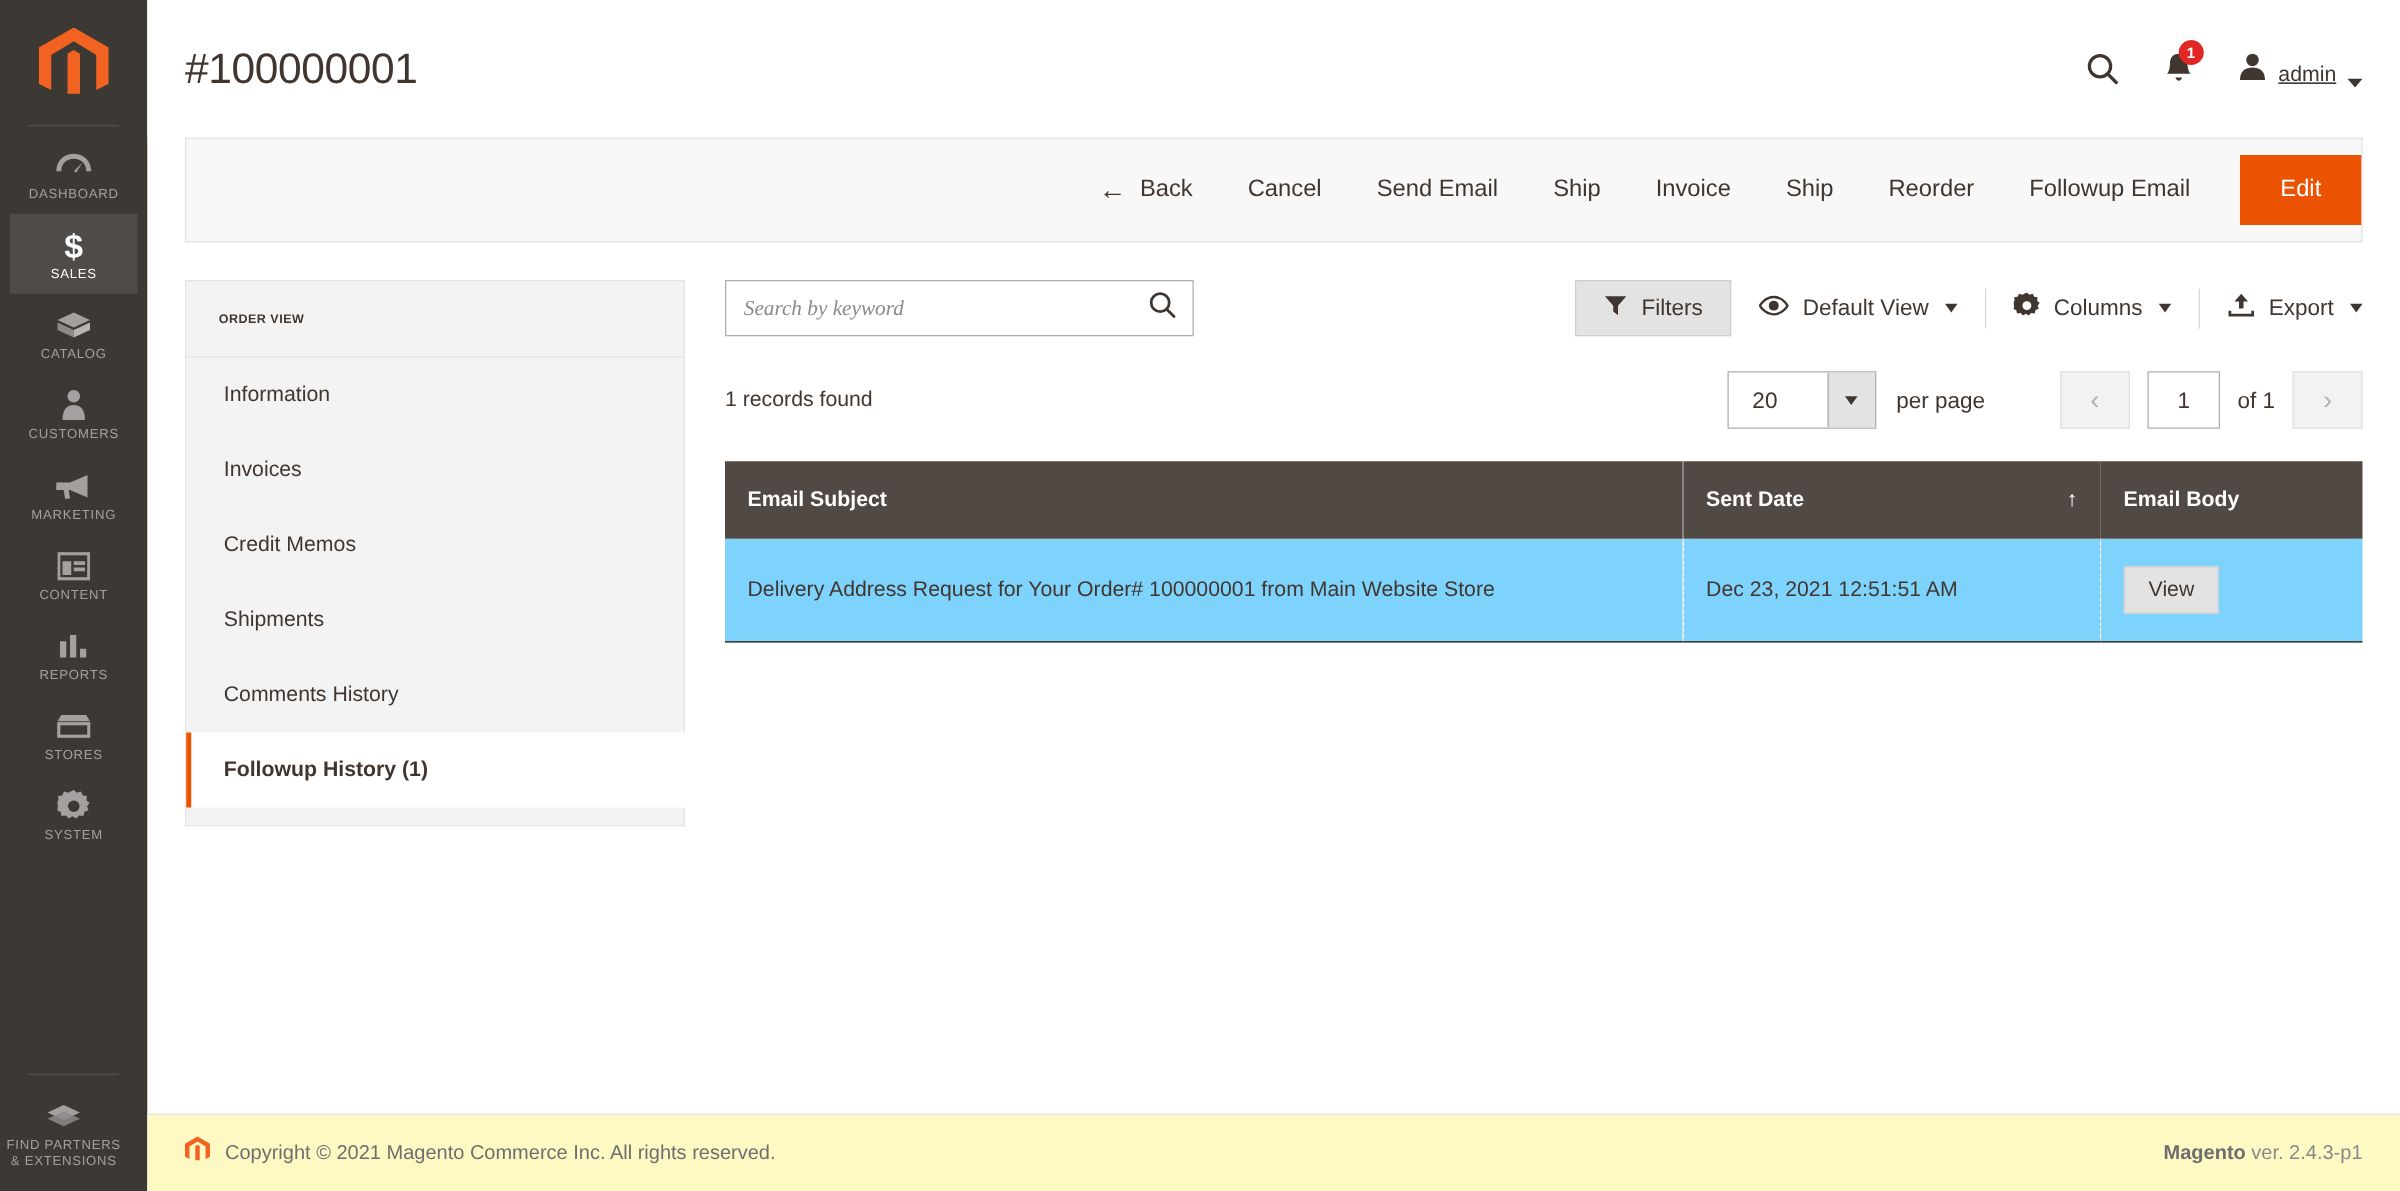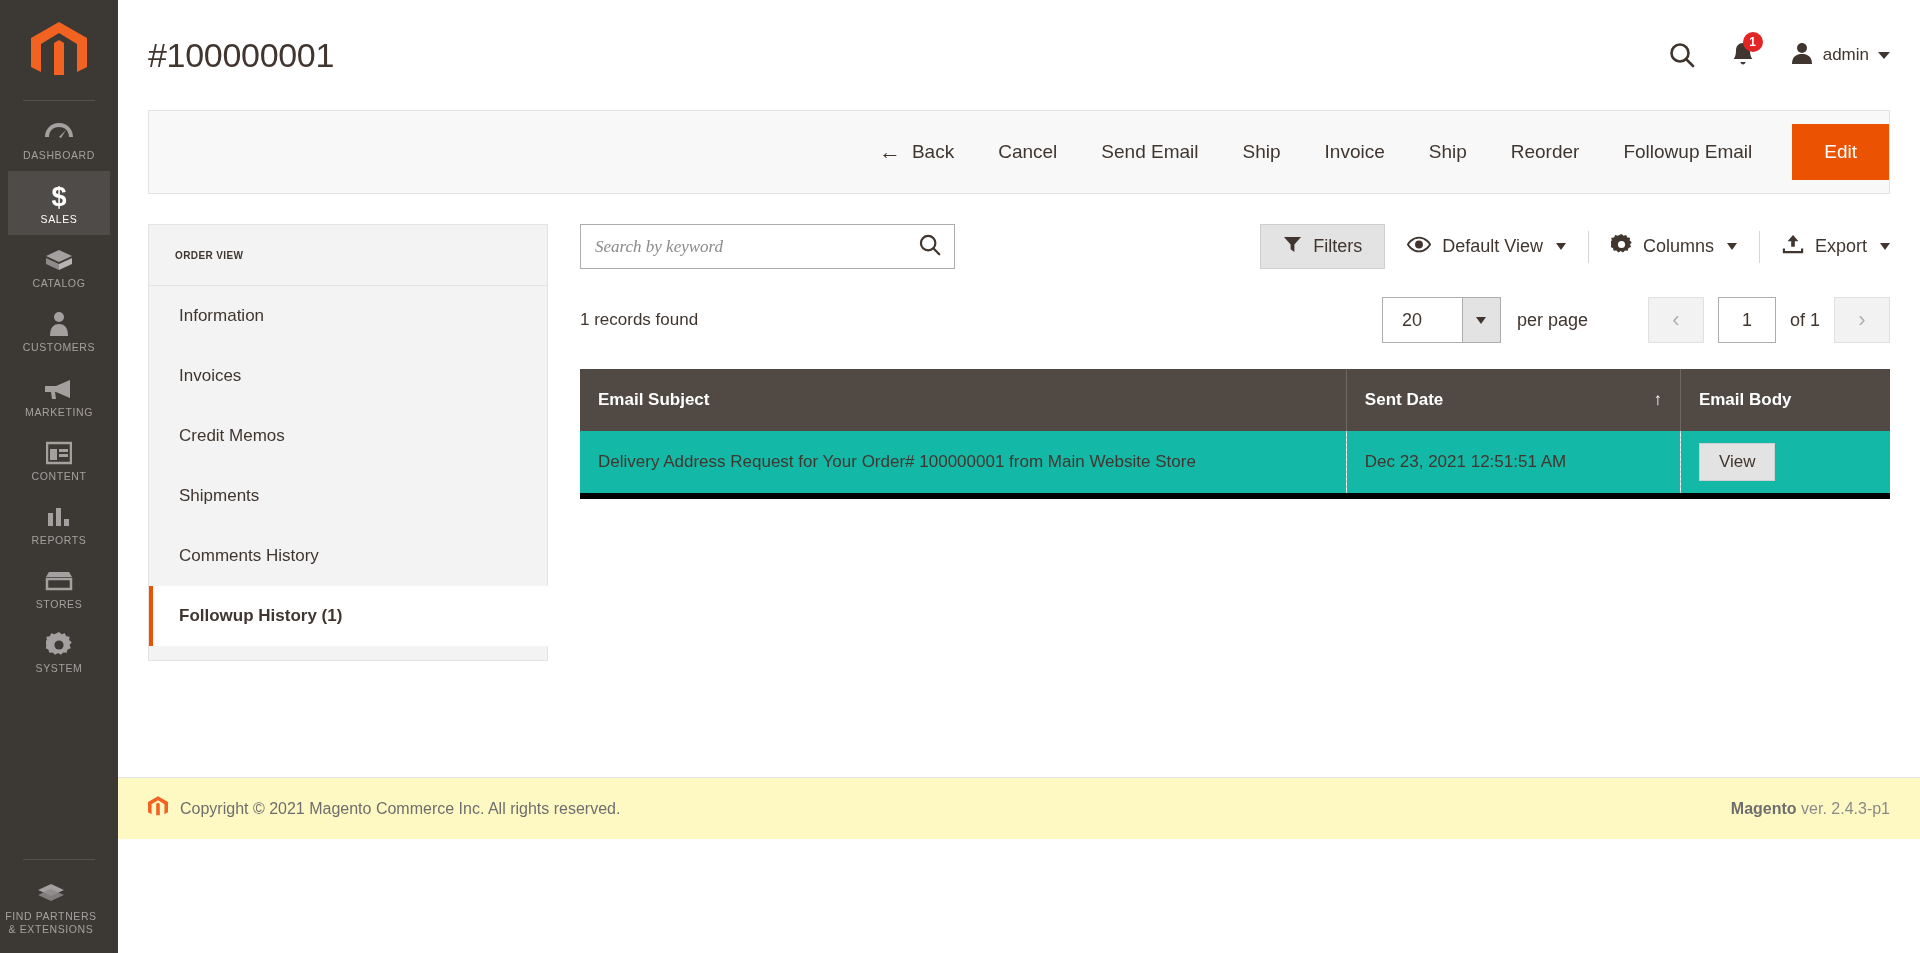"#100000001" .main { height: 839px -> 953px }
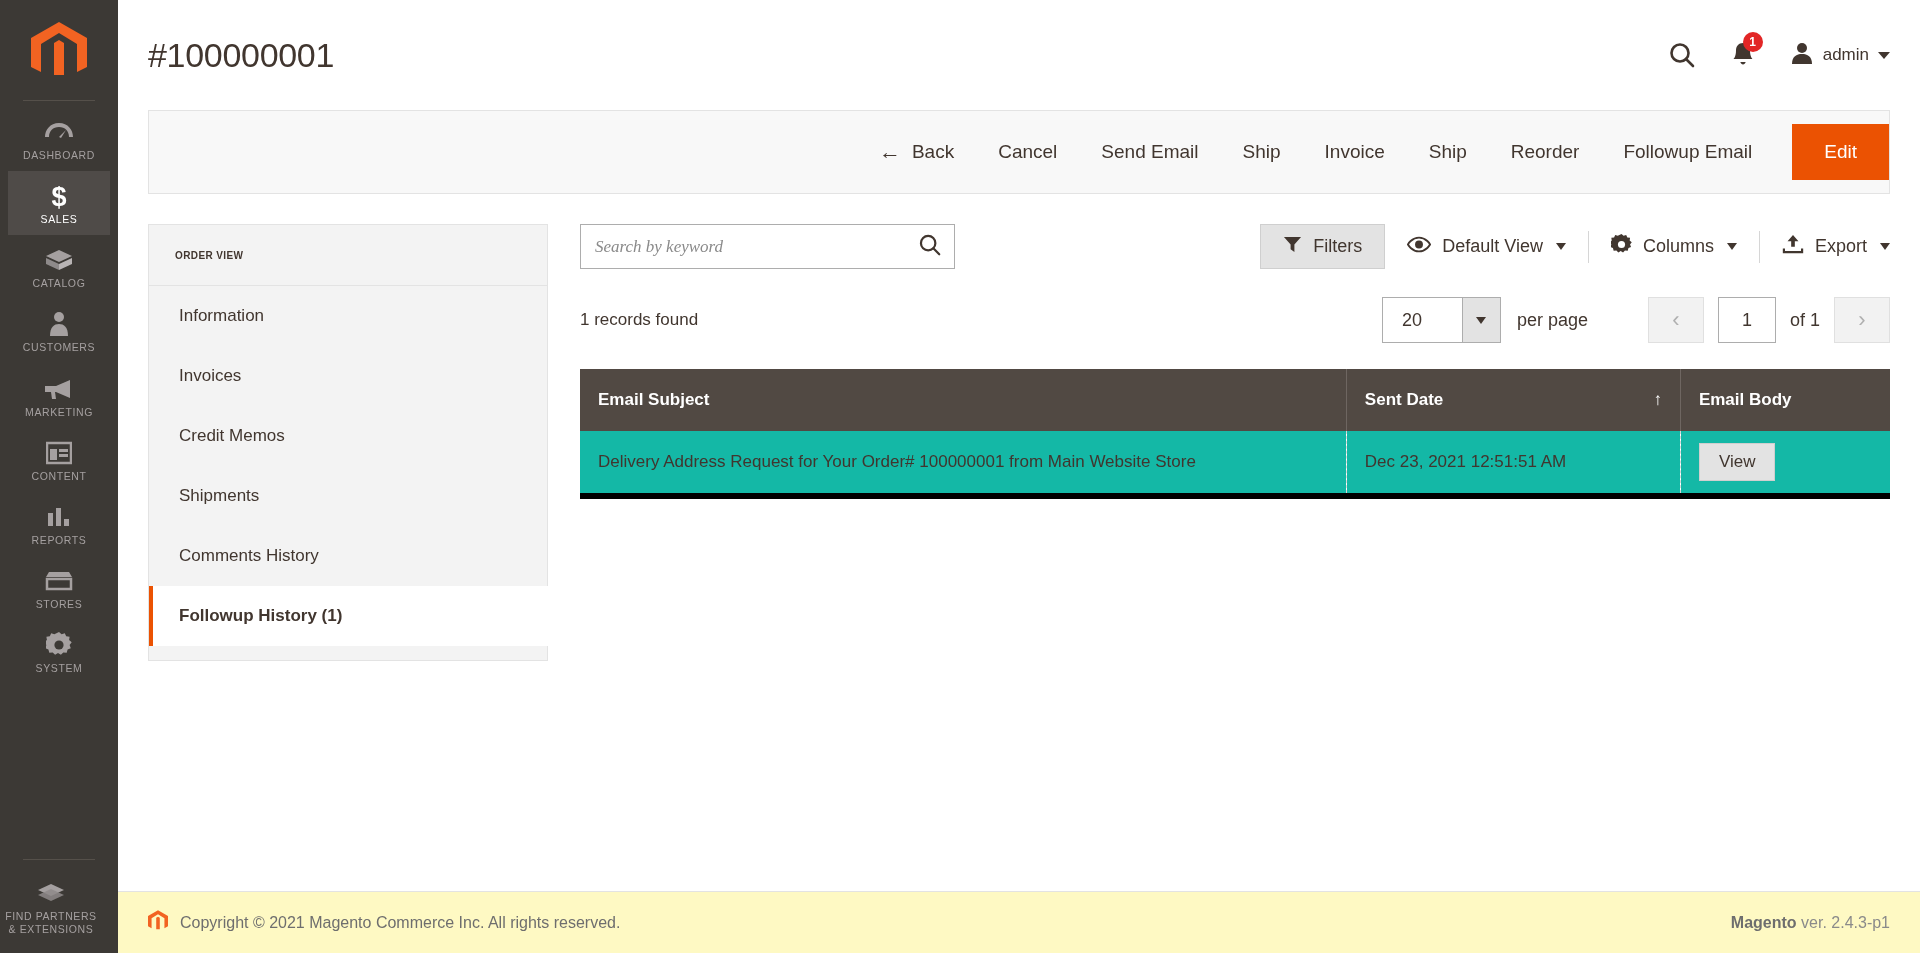"admin" .admin-user { align-items: center -> flex-end; text-decoration: none -> underline }
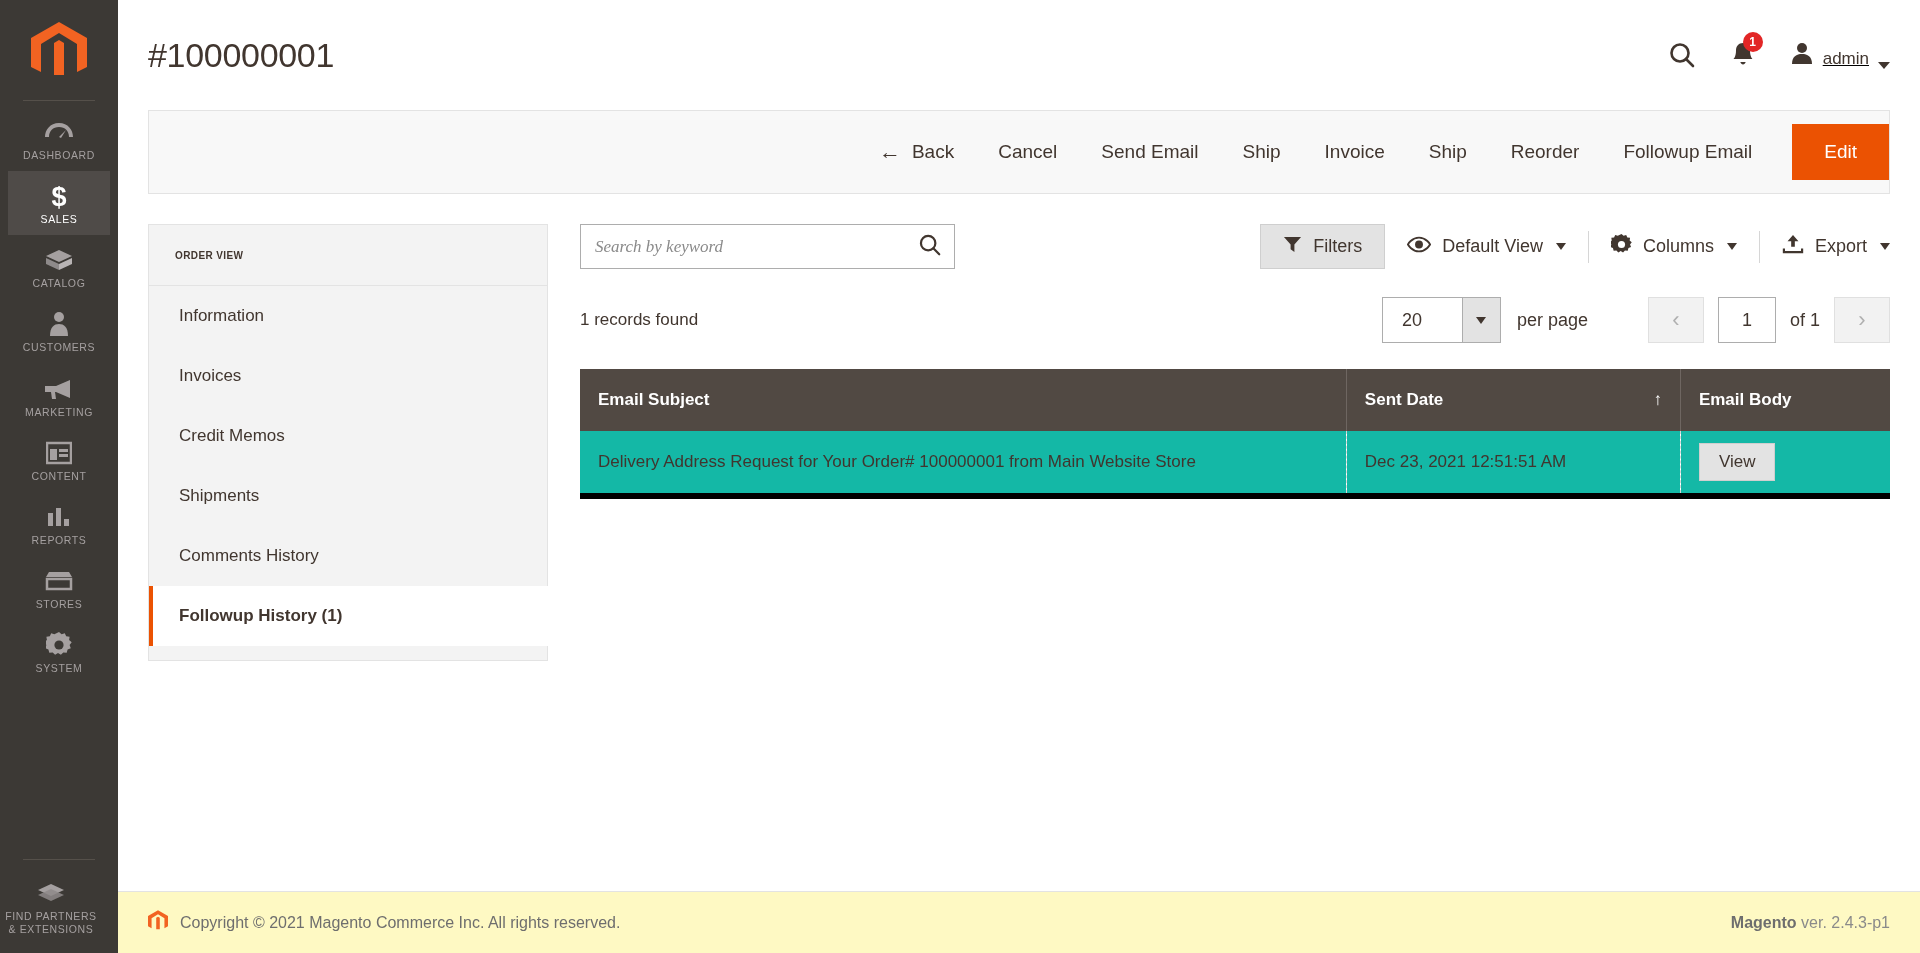"Delivery Address Request for Your" .data-table tbody td { background: #14b8a6 -> #7dd3fc; border-bottom: 6px solid #000000 -> 1px solid #000000; padding: 12px 18px -> 22px 18px }
